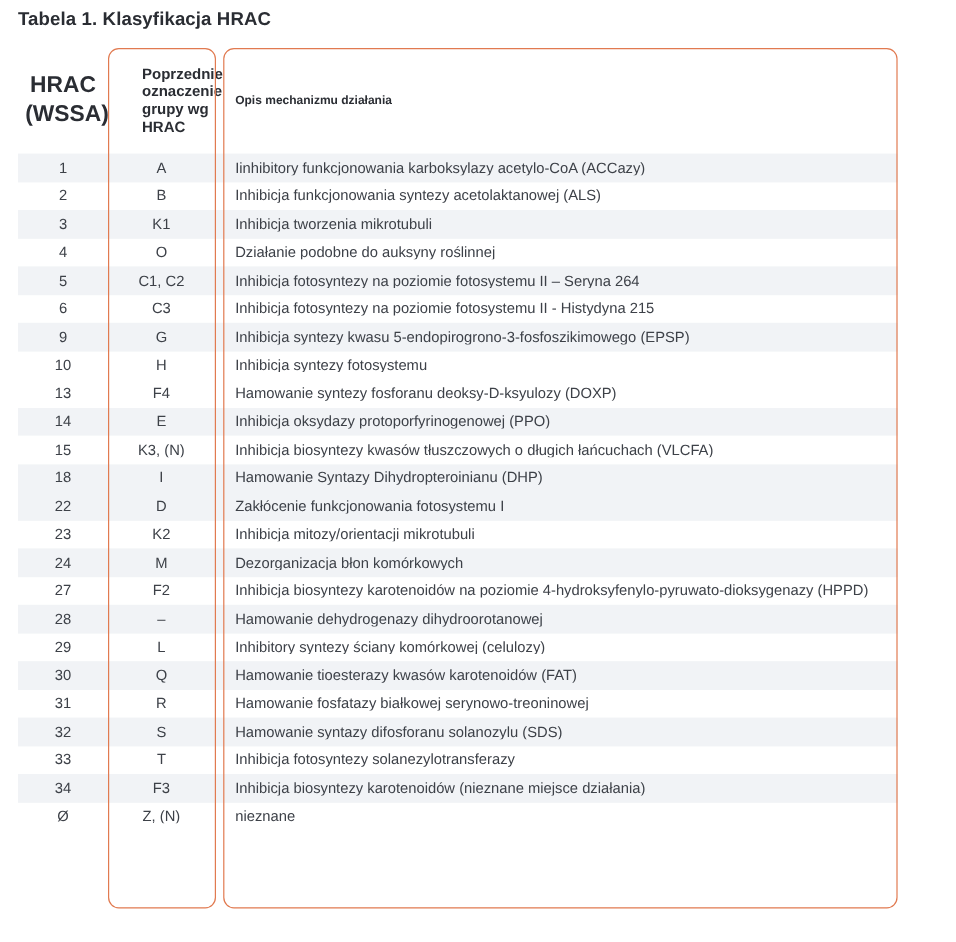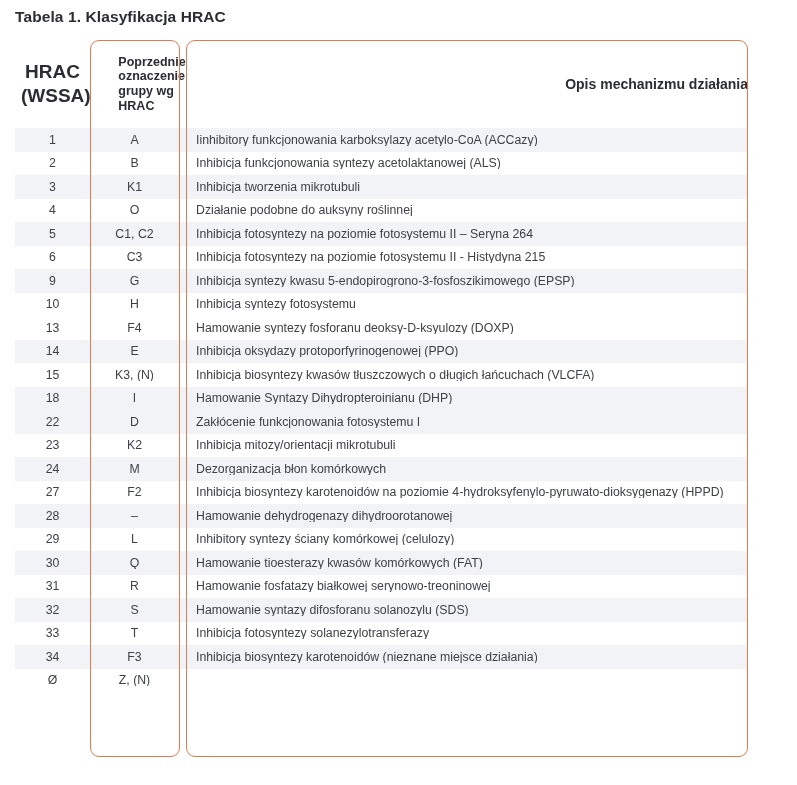"Opis mechanizmu działania" .hcell.c3 { font-size: 14px -> 10px; text-align: right -> none }
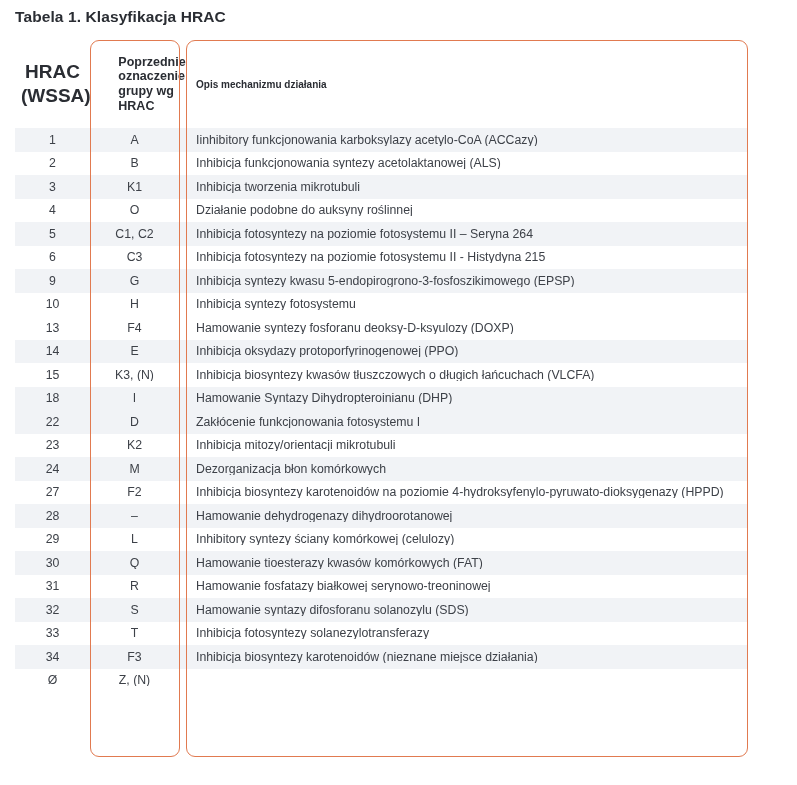"Hamowanie tioesterazy kwasów komórkowych" div.cell { text: komórkowych -> karotenoidów }
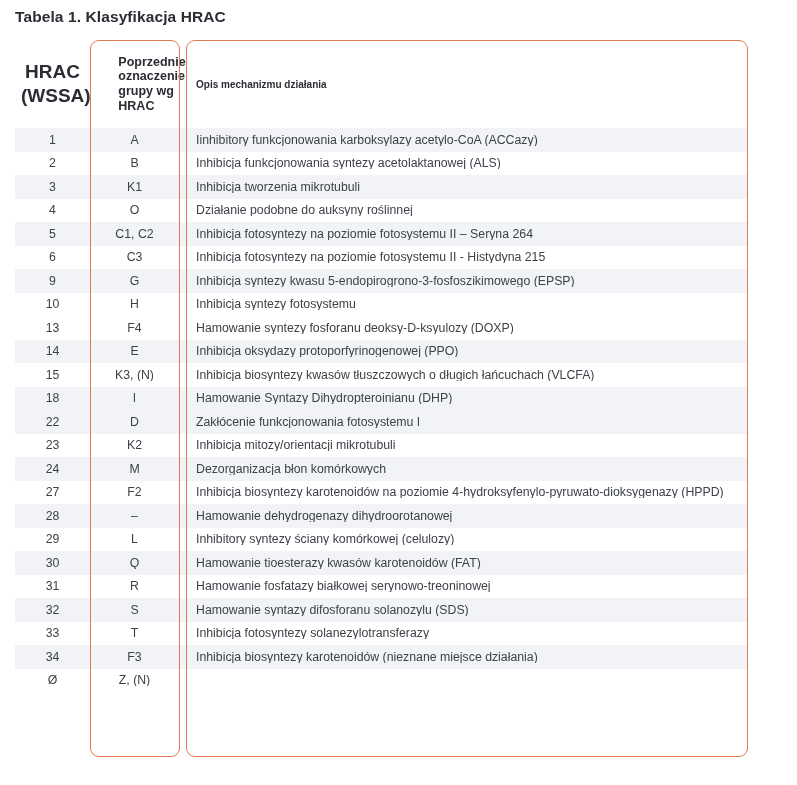"nieznane" div.cell { html: none -> <div>nieznane</div> }
